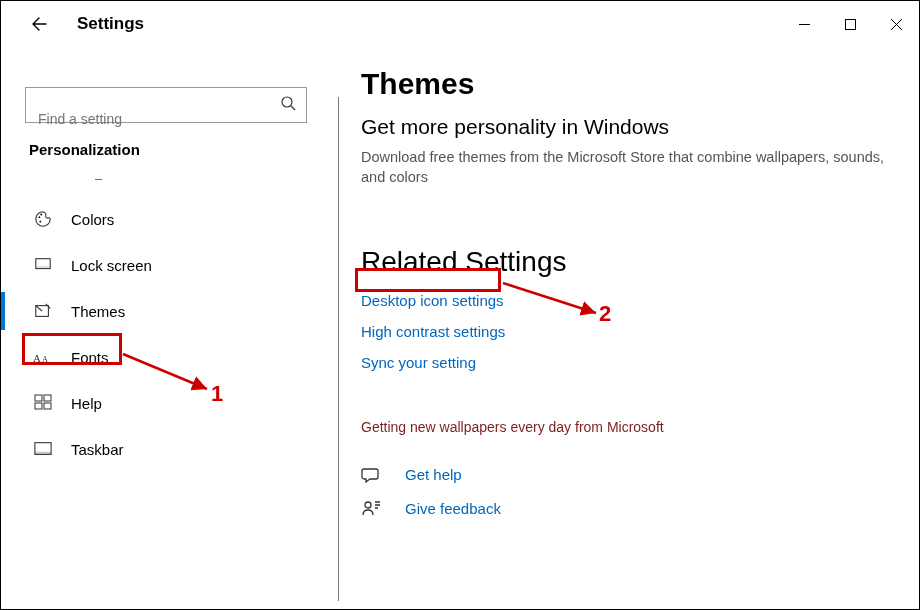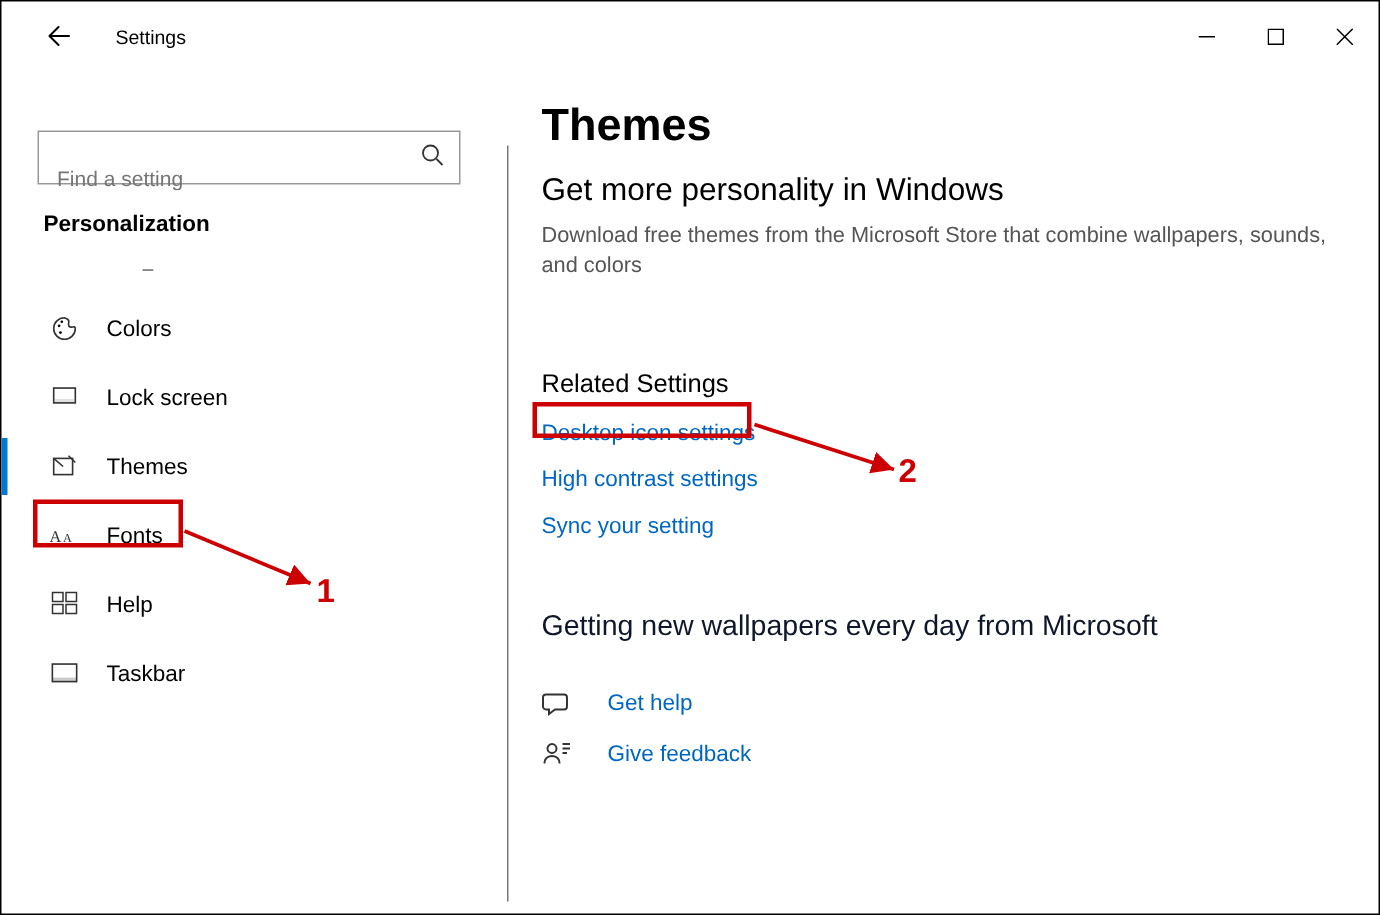"Settings" .app-title { font-size: 13px -> 17px; font-weight: none -> bold }
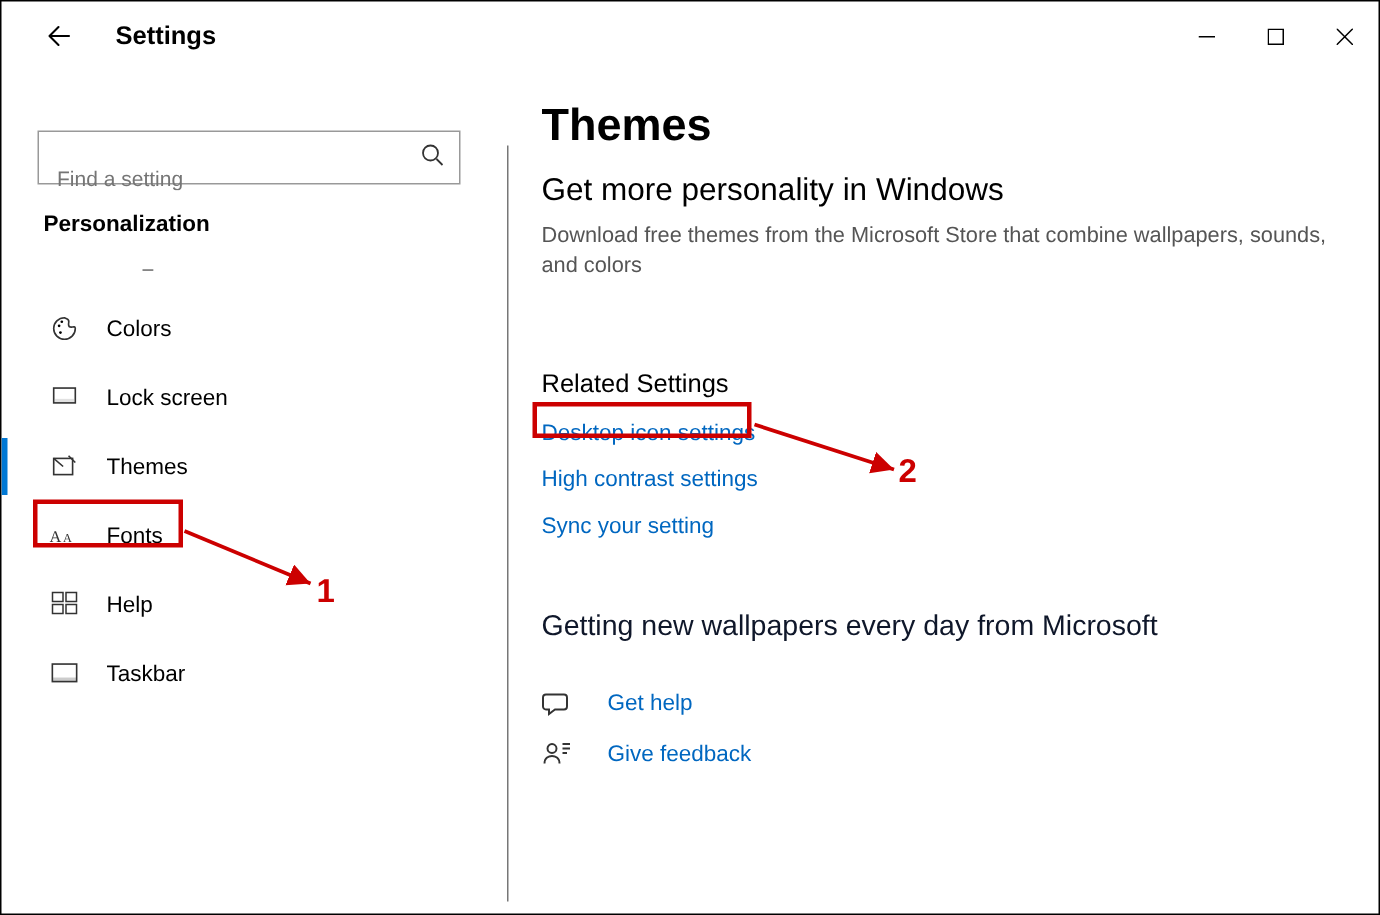"Related Settings" .section-title { font-size: 17px -> 28px }
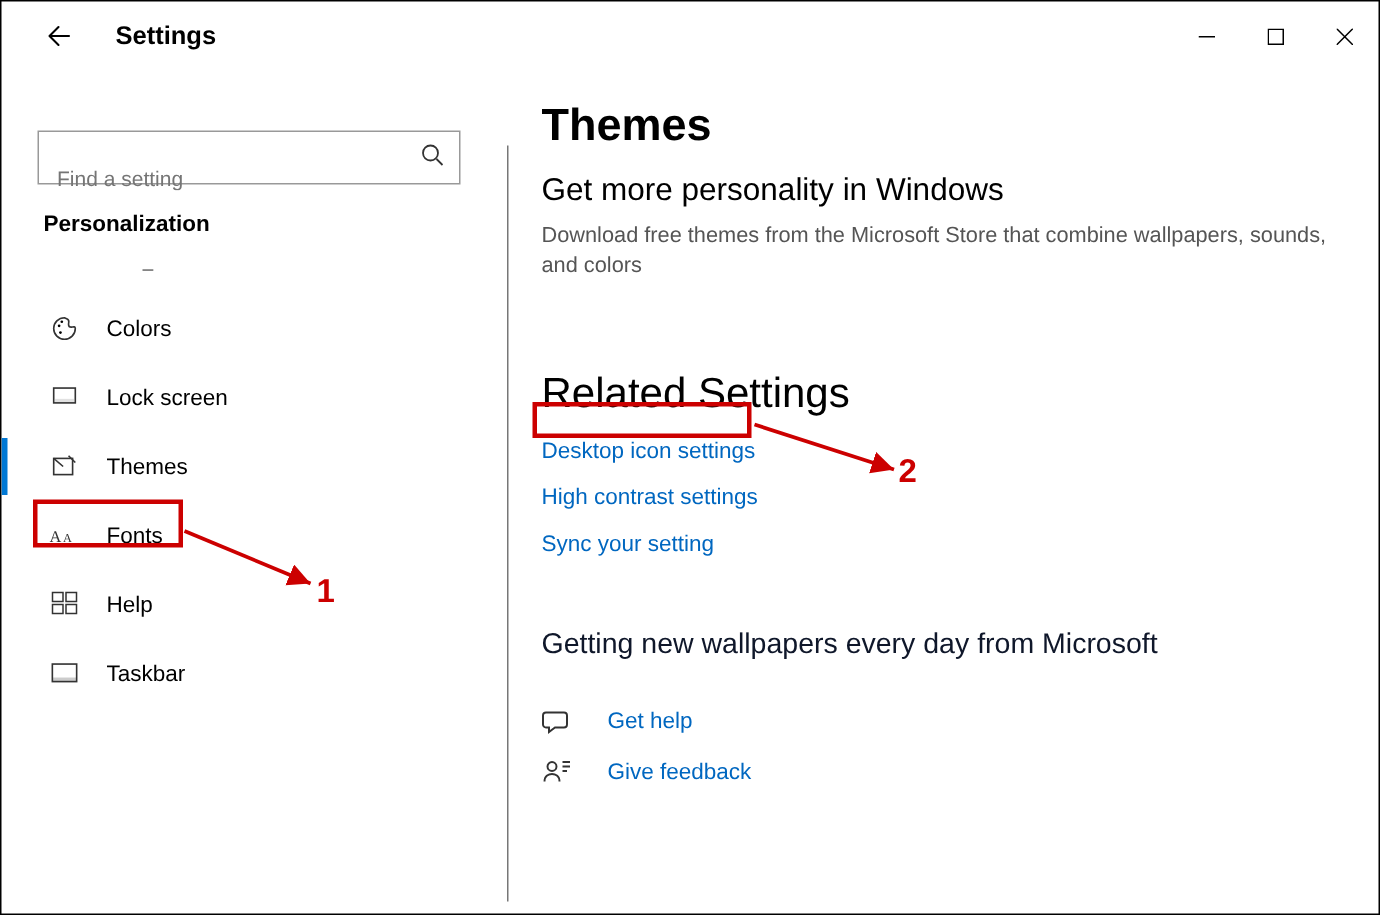"Getting new wallpapers every day" .help-link { color: #0f172a -> #7f1d1d; font-size: 19px -> 14px }
